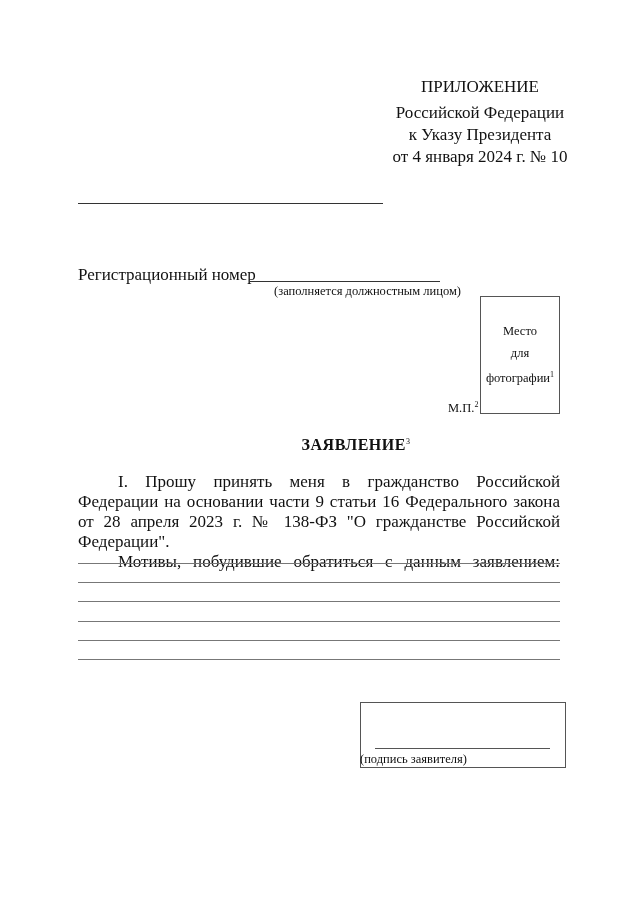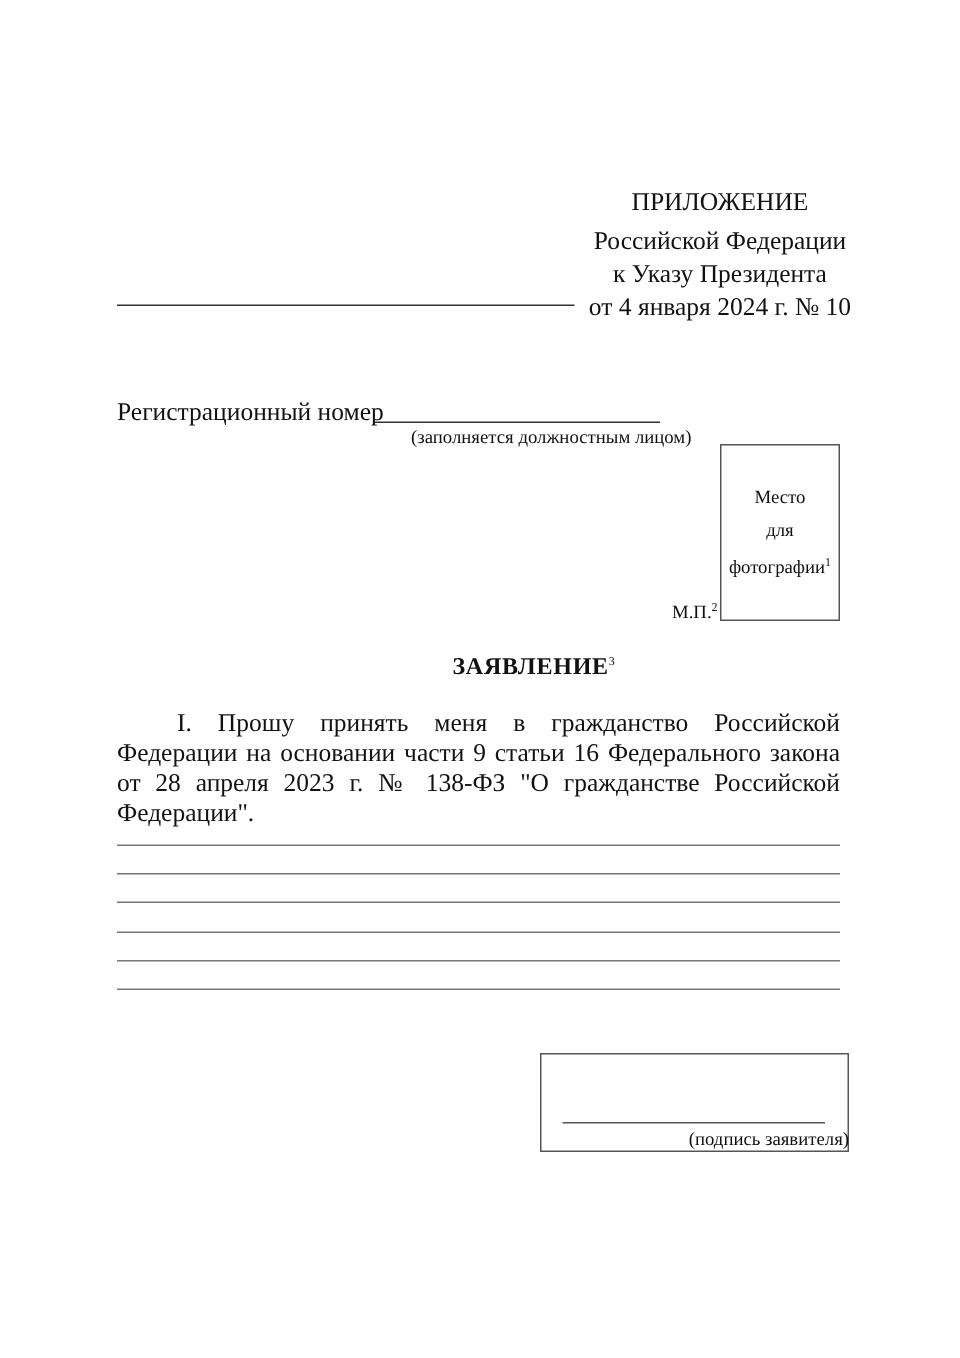"ПРИЛОЖЕНИЕ" .appendix .title { margin-top: 48px -> none }
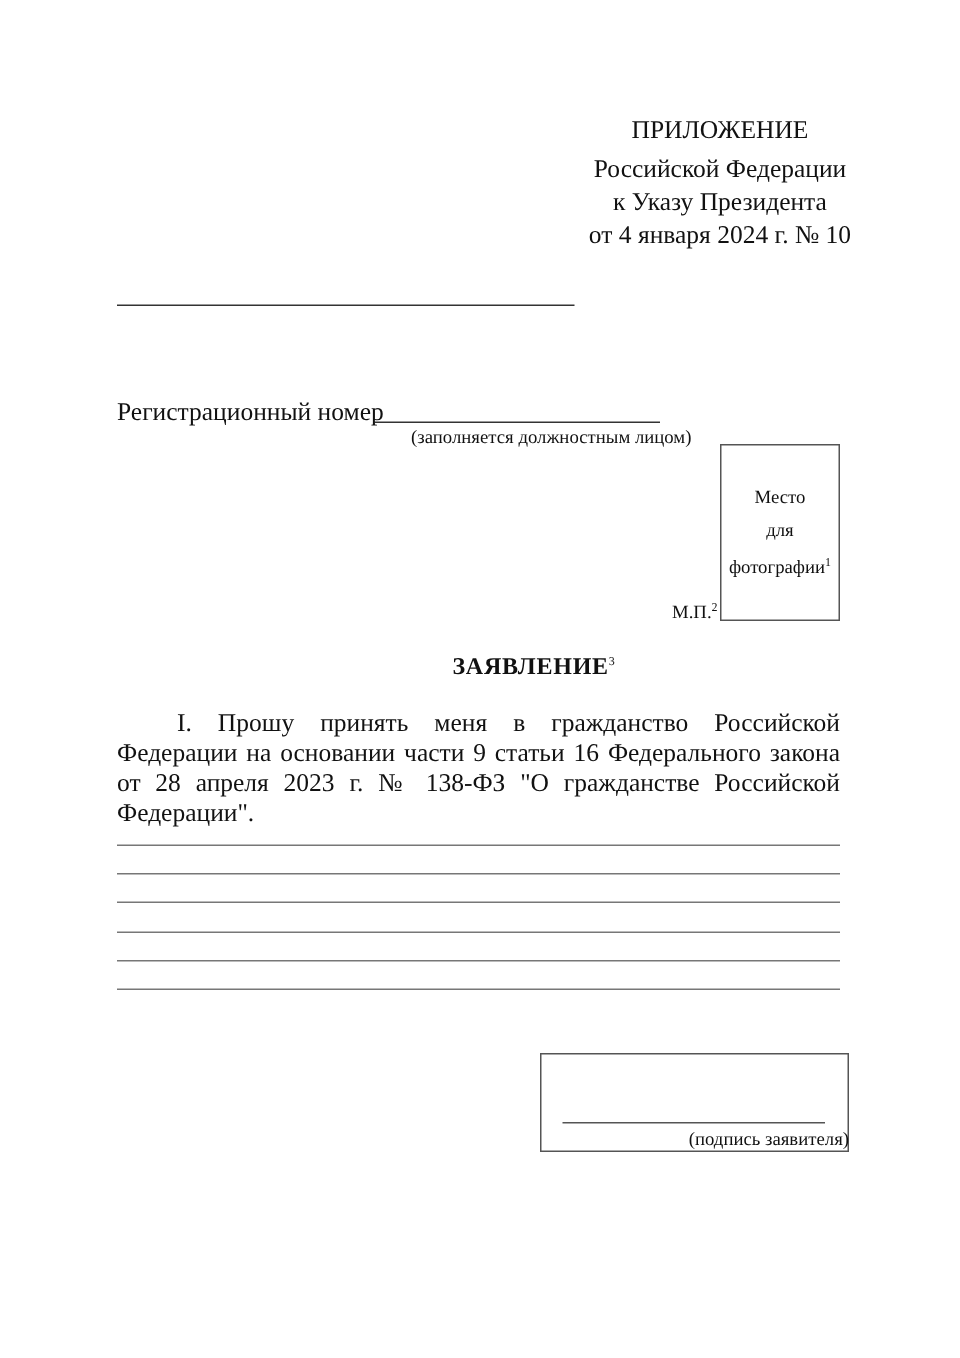"Мотивы, побудившие обратиться с данным" div.p2 { html: none -> <div>Мотивы, побудившие обратиться с данным заявлением:</div> }
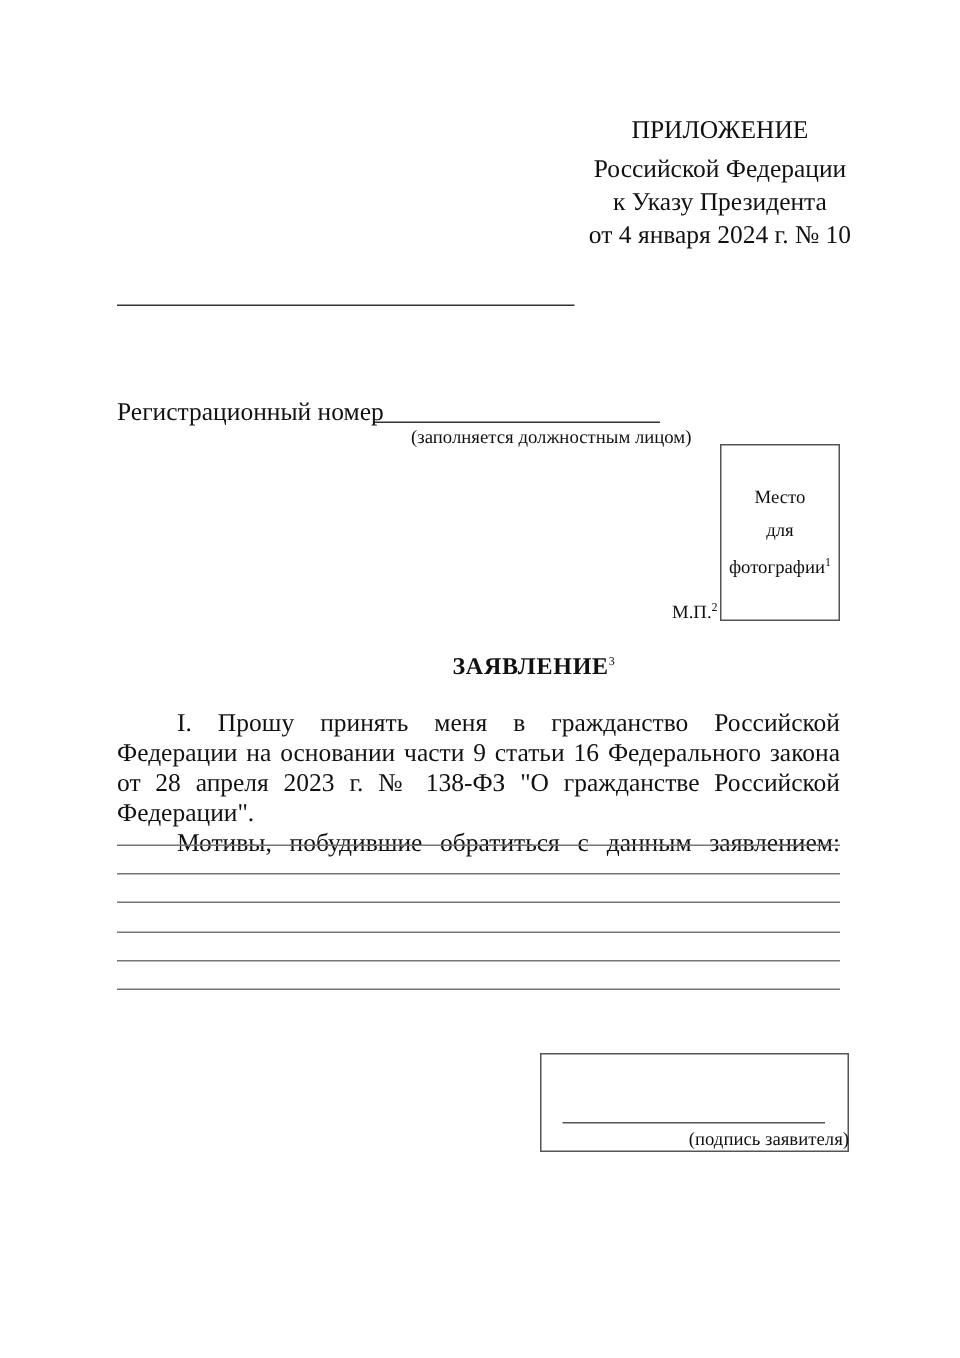"(подпись заявителя)" .sig-caption { text-align: right -> left }
